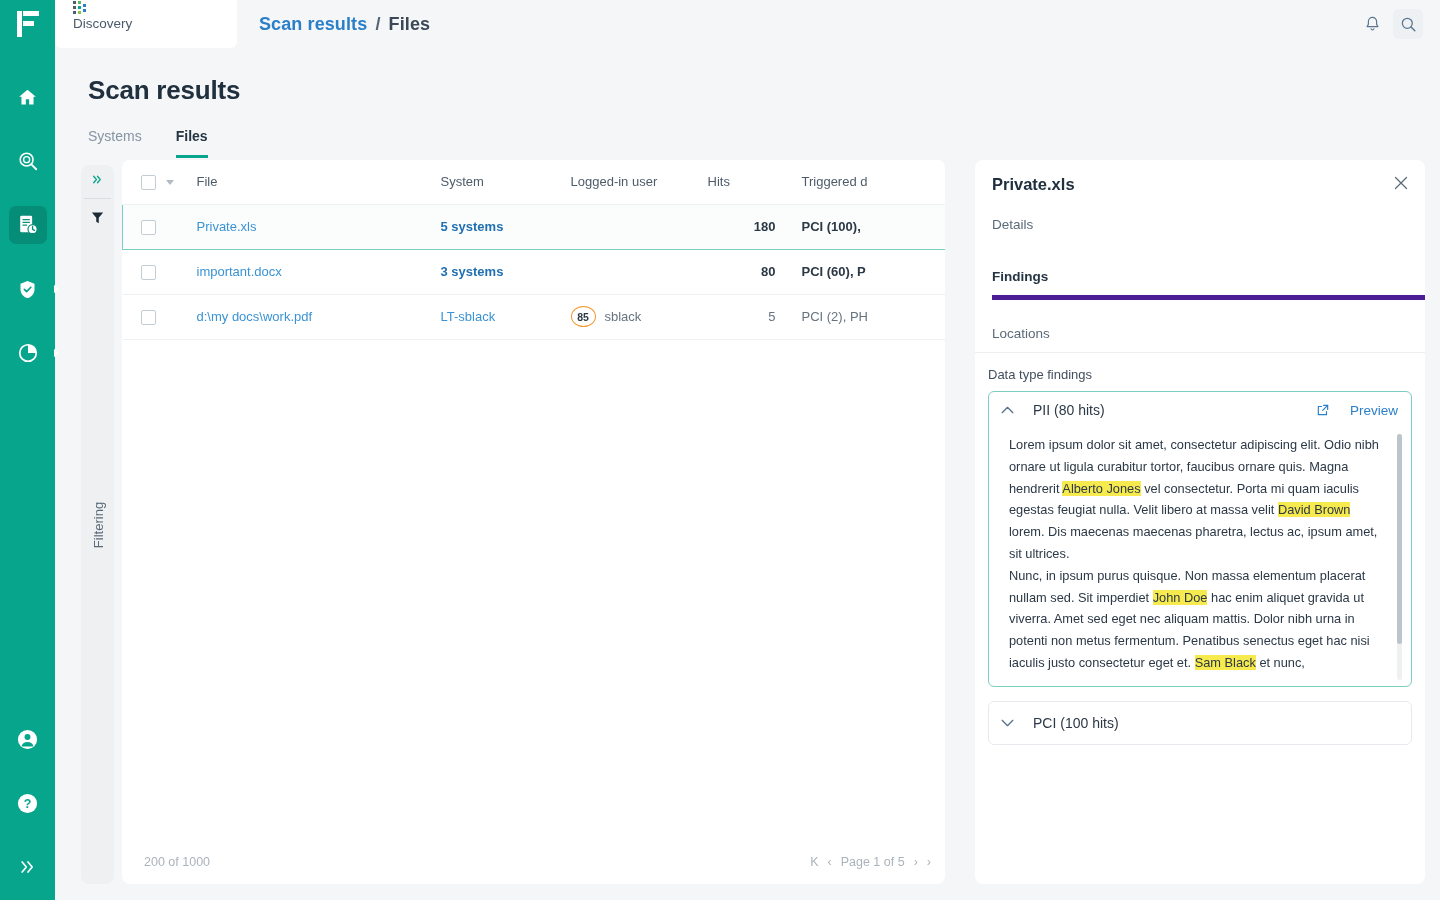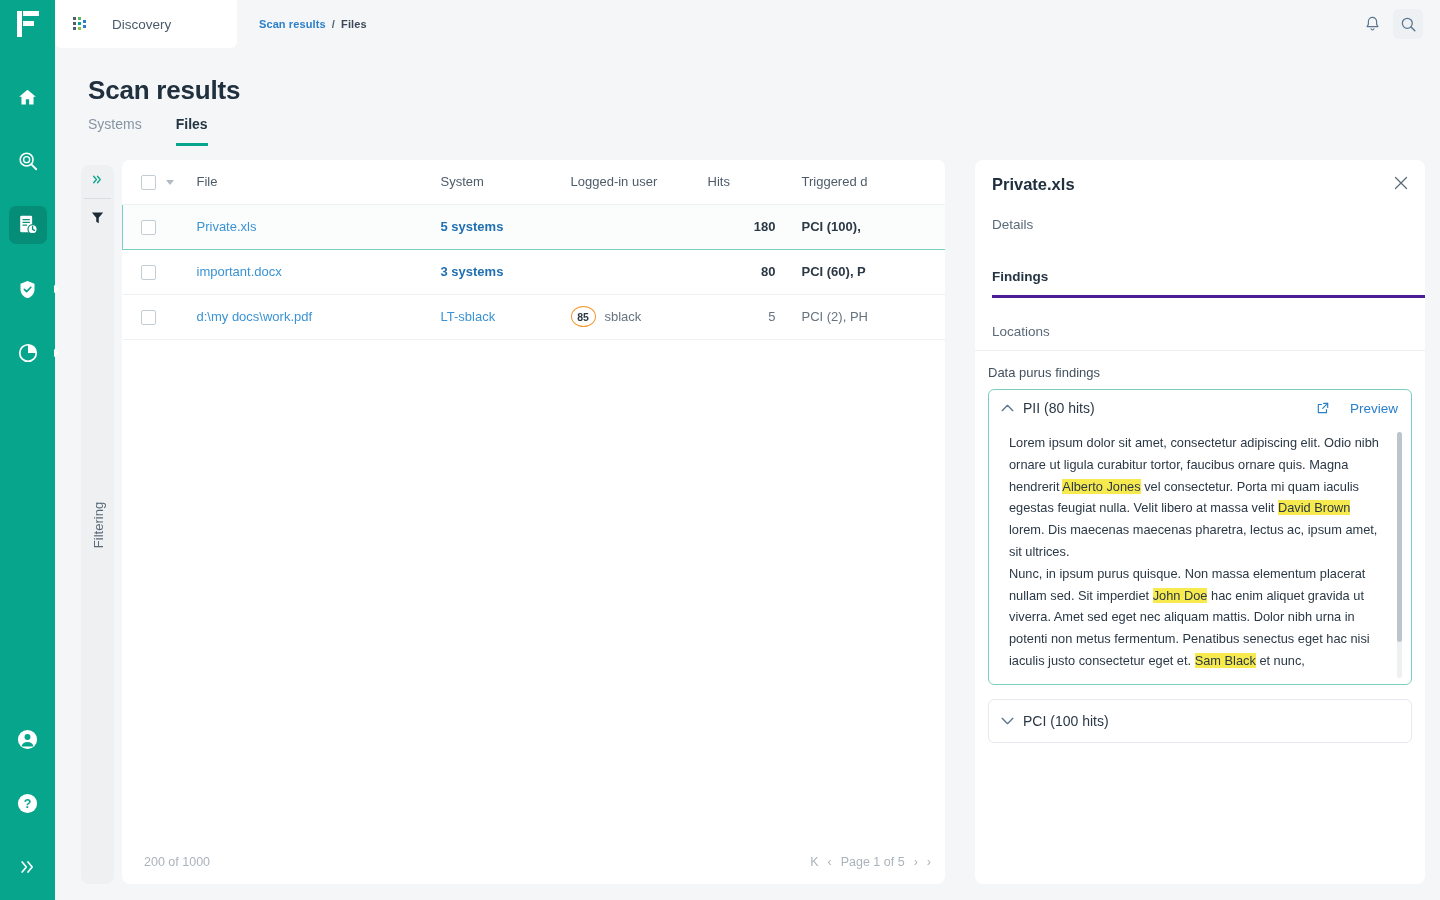"Discovery" .app-tab { align-items: center -> none; flex-direction: none -> column; gap: 23px -> 0 }
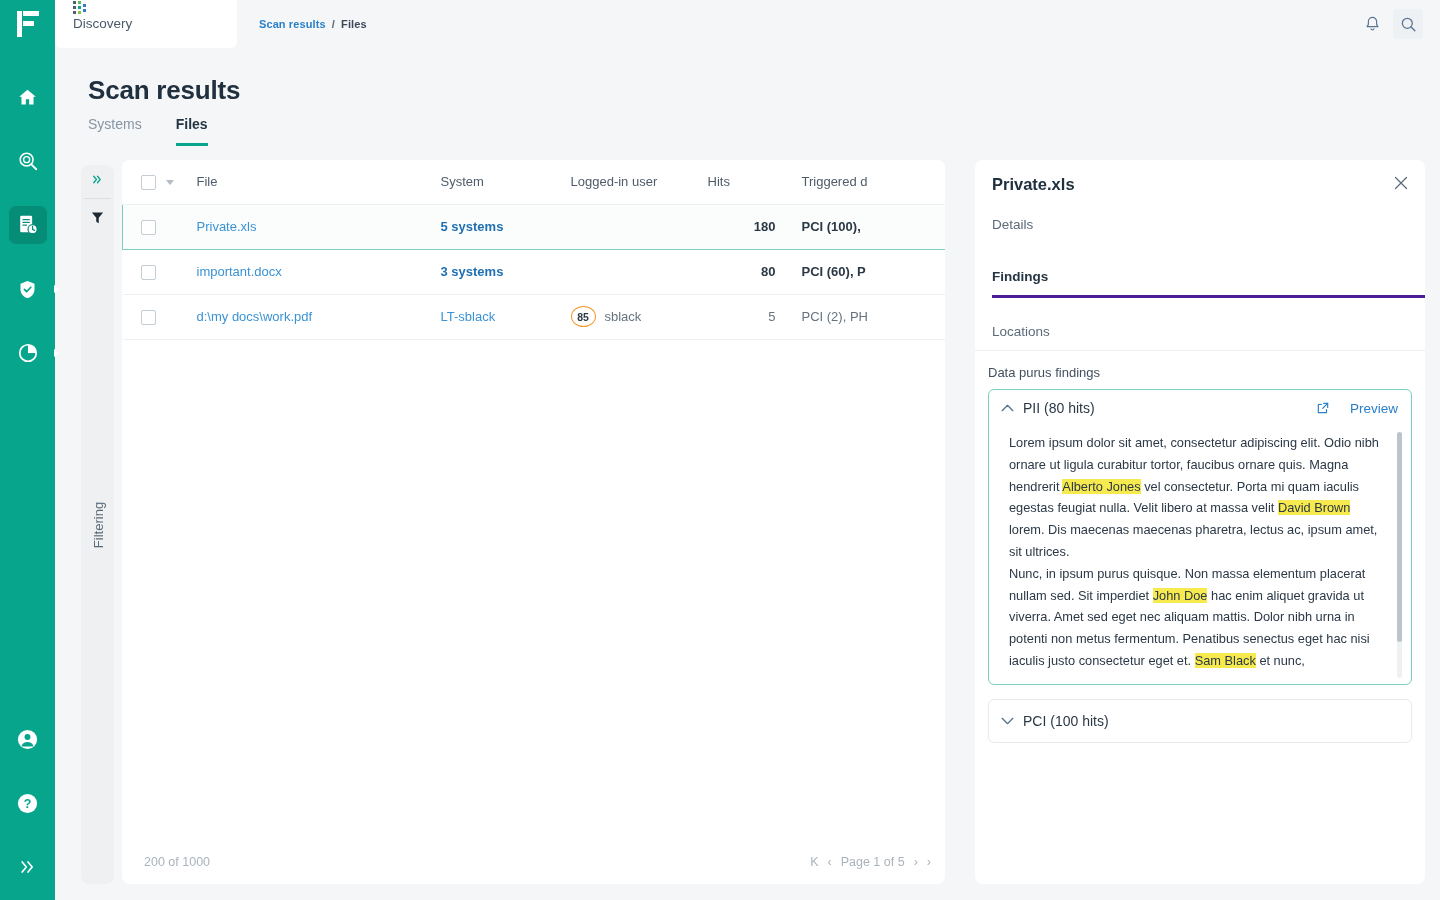"Scan results / Files" .breadcrumb { font-size: 11px -> 18px }
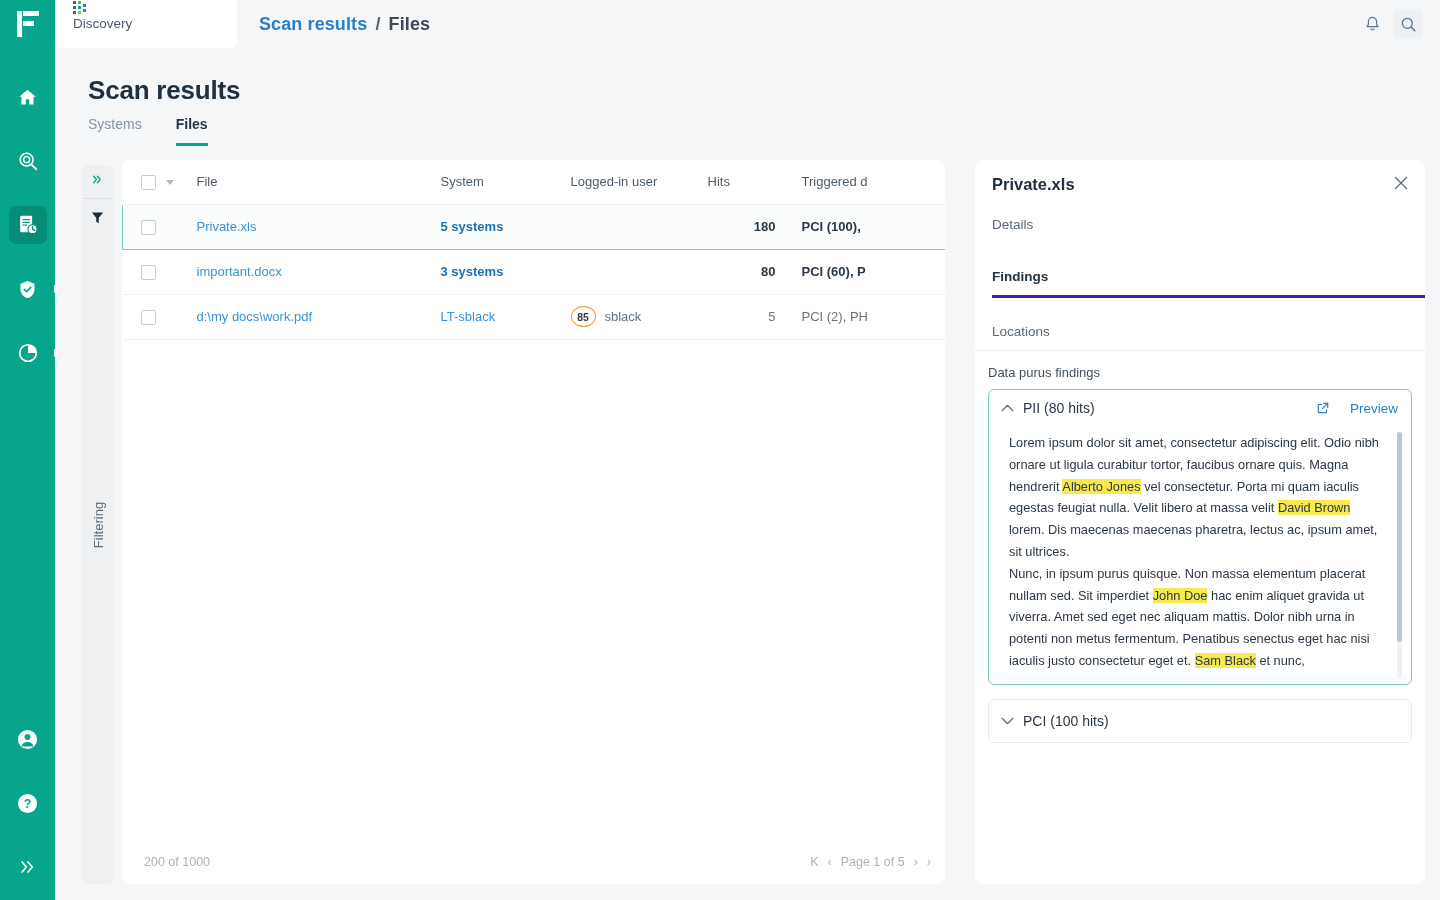"Systems" .tabs { top: 68px -> 80px }
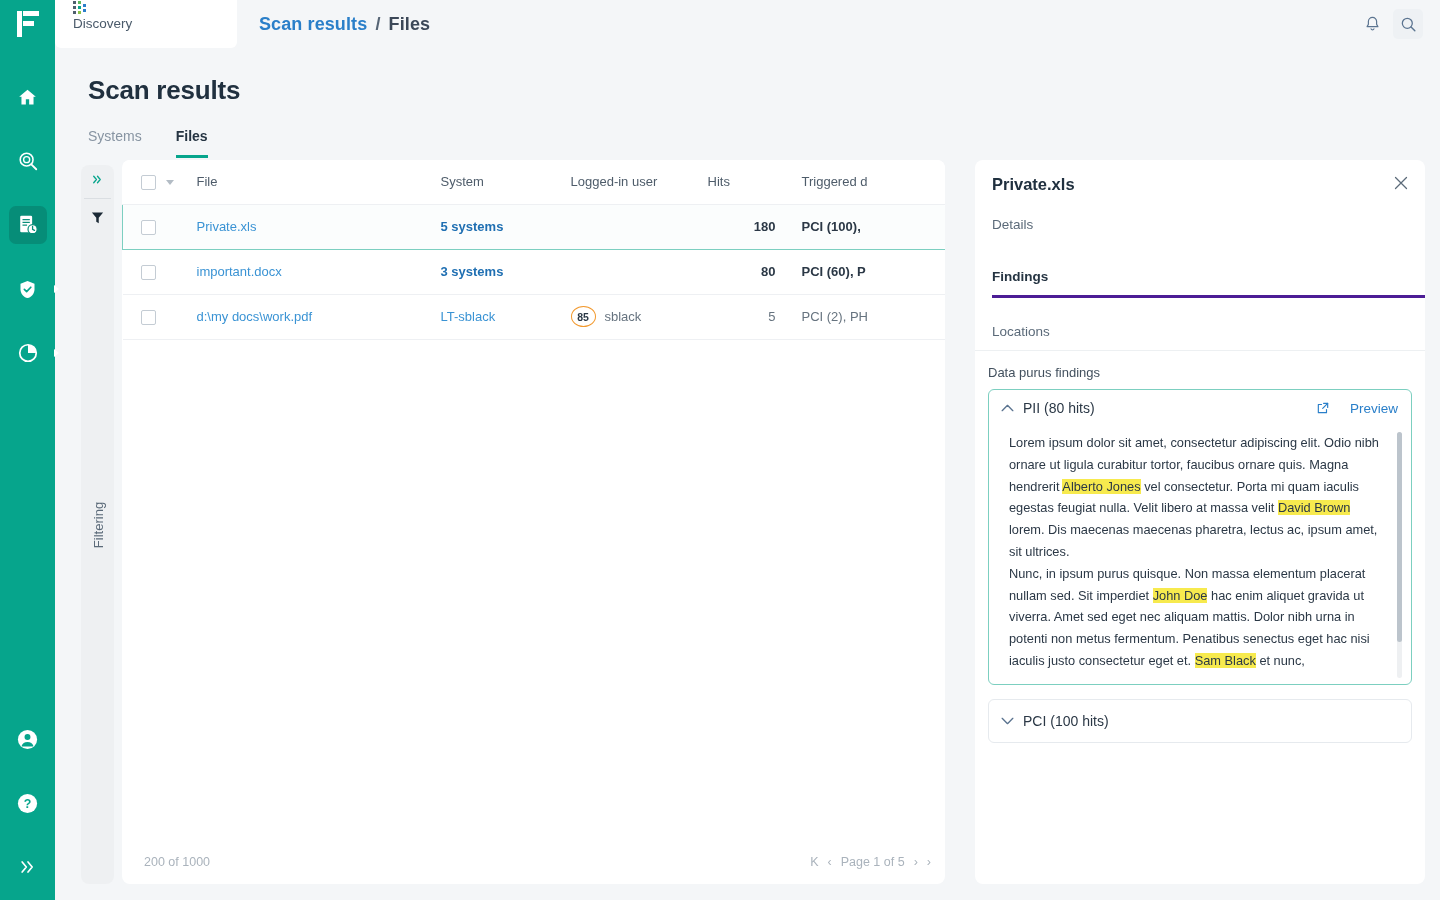"Findings" .dtab.active { border-bottom: 3px solid #4c1d95 -> 5px solid #4c1d95 }
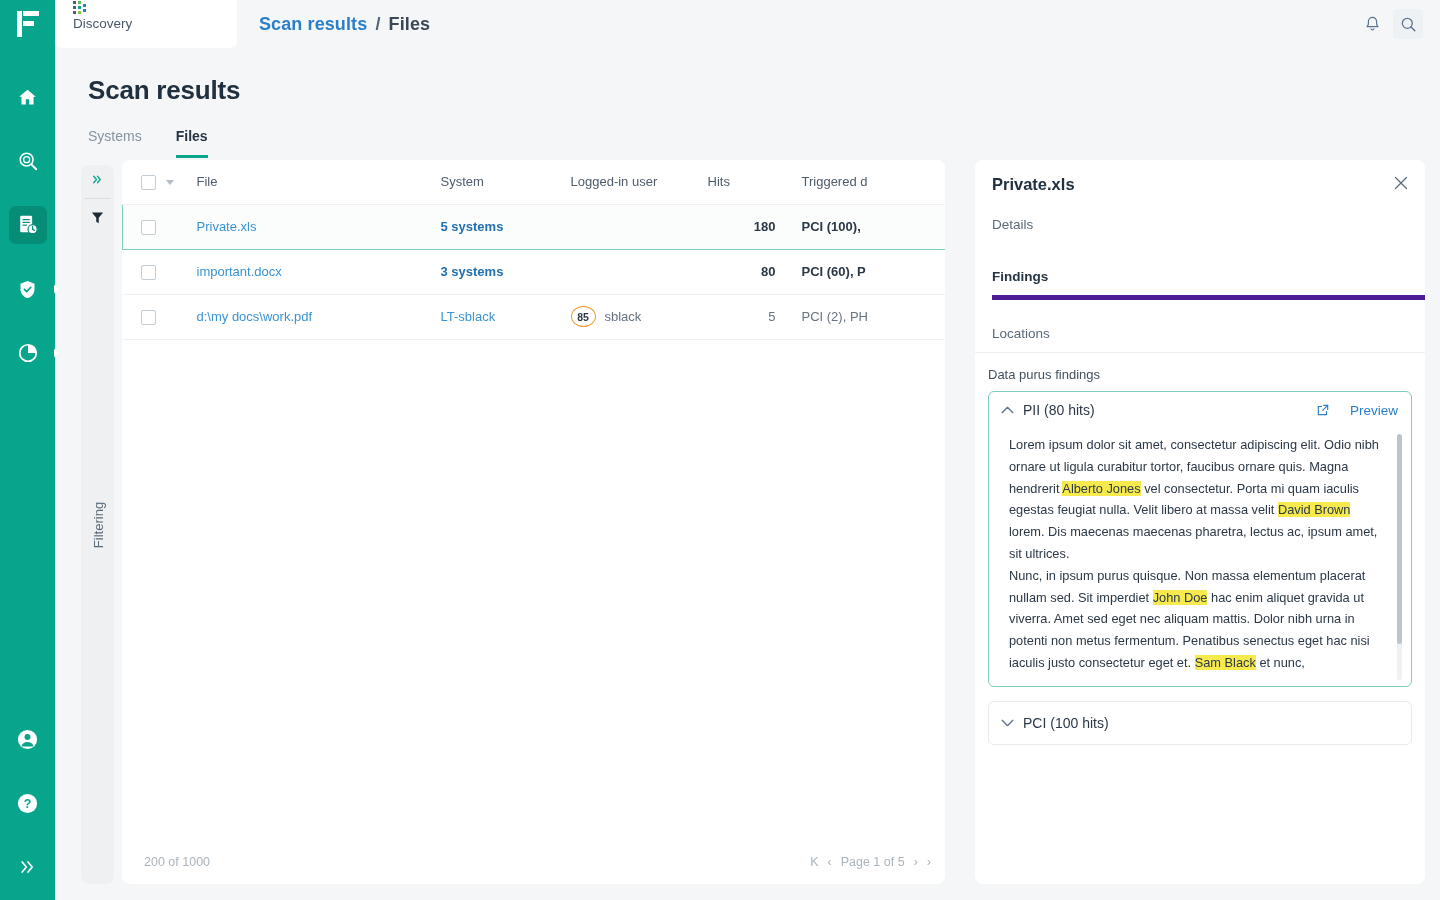"Data purus findings" div.dsection-label { text: purus -> type }
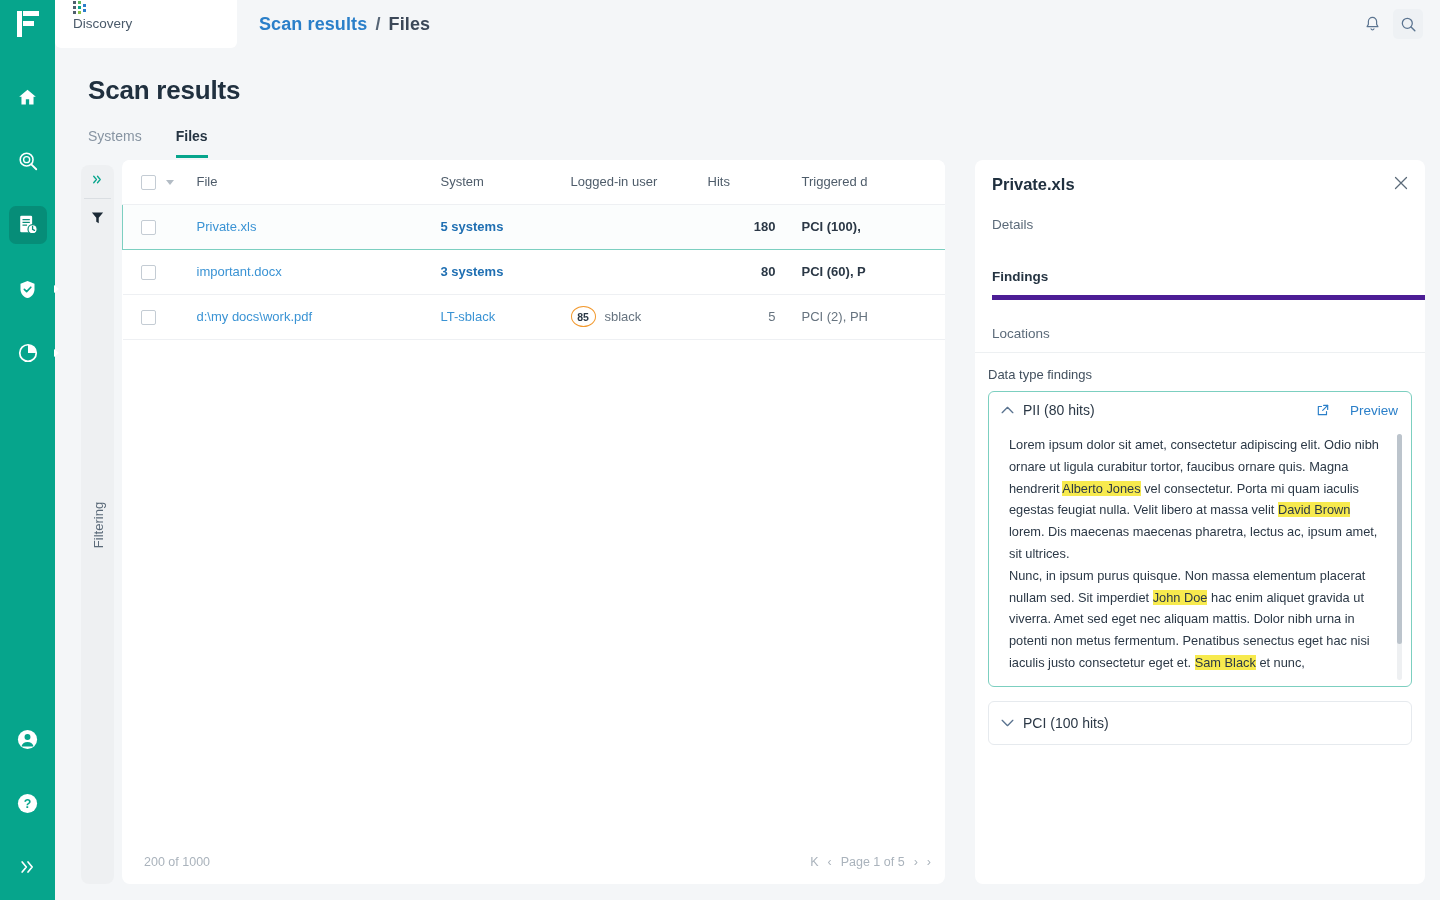"PII (80 hits)" .acc-title { margin-left: 8px -> 18px }
